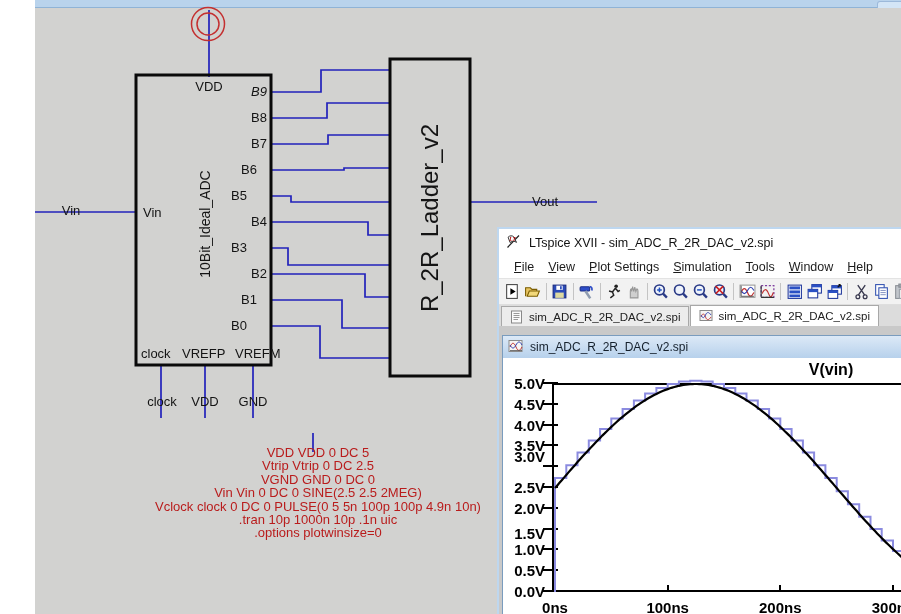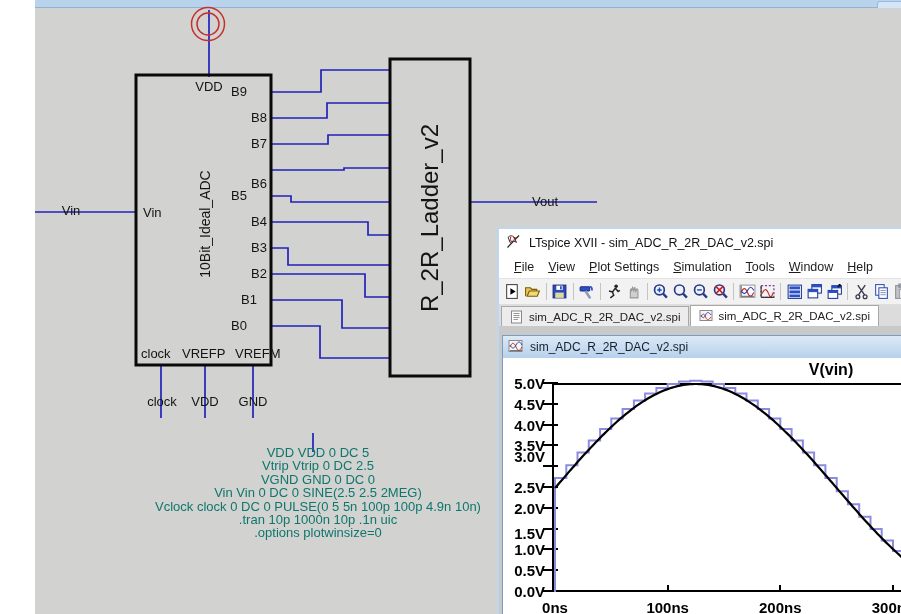"B9" div.stext { font-style: none -> italic; text-align: left -> right }
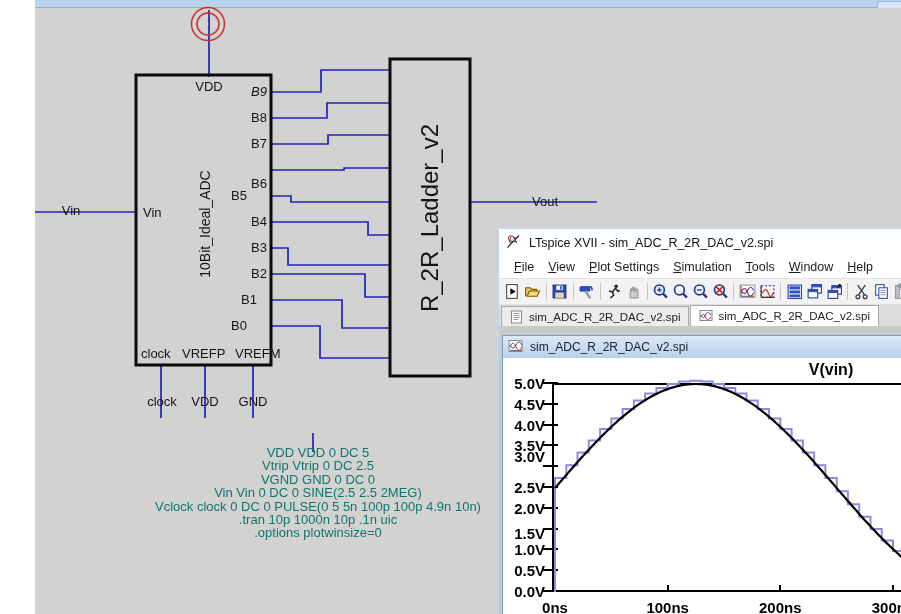"B6" div.stext { text-align: right -> center; top: 176px -> 162px }
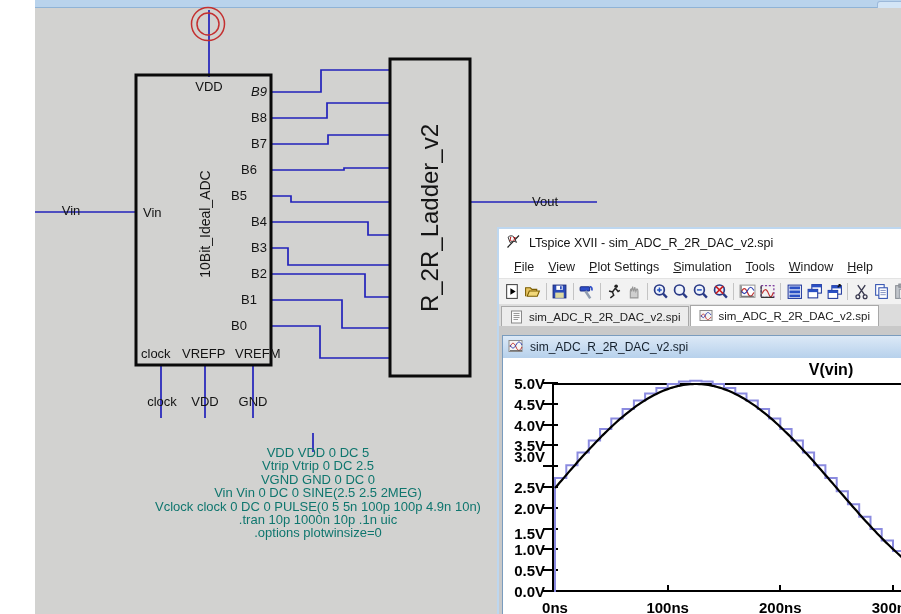"B3" div.stext { text-align: right -> left }
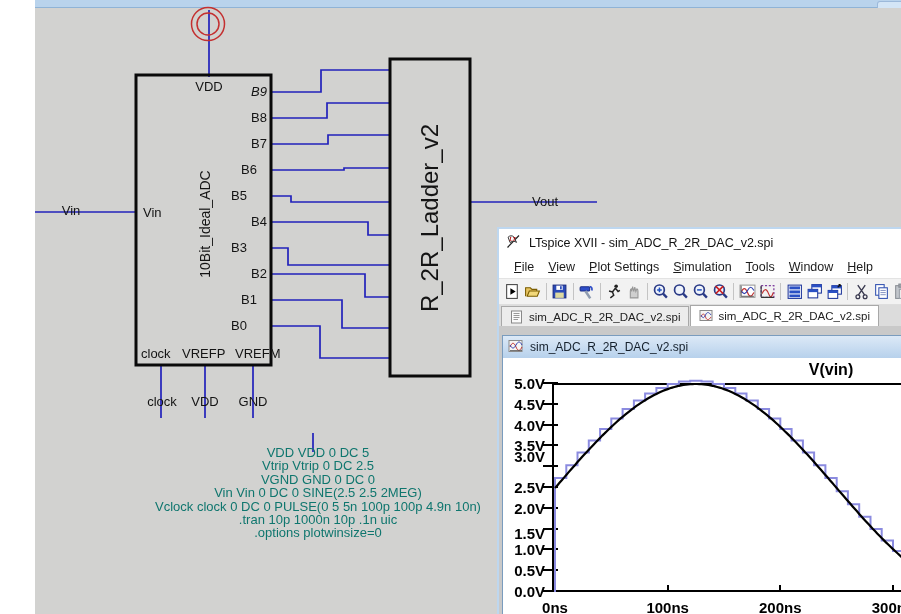"VDD VDD 0 DC 5" #spice { color: #0f766e -> #b91c1c }
